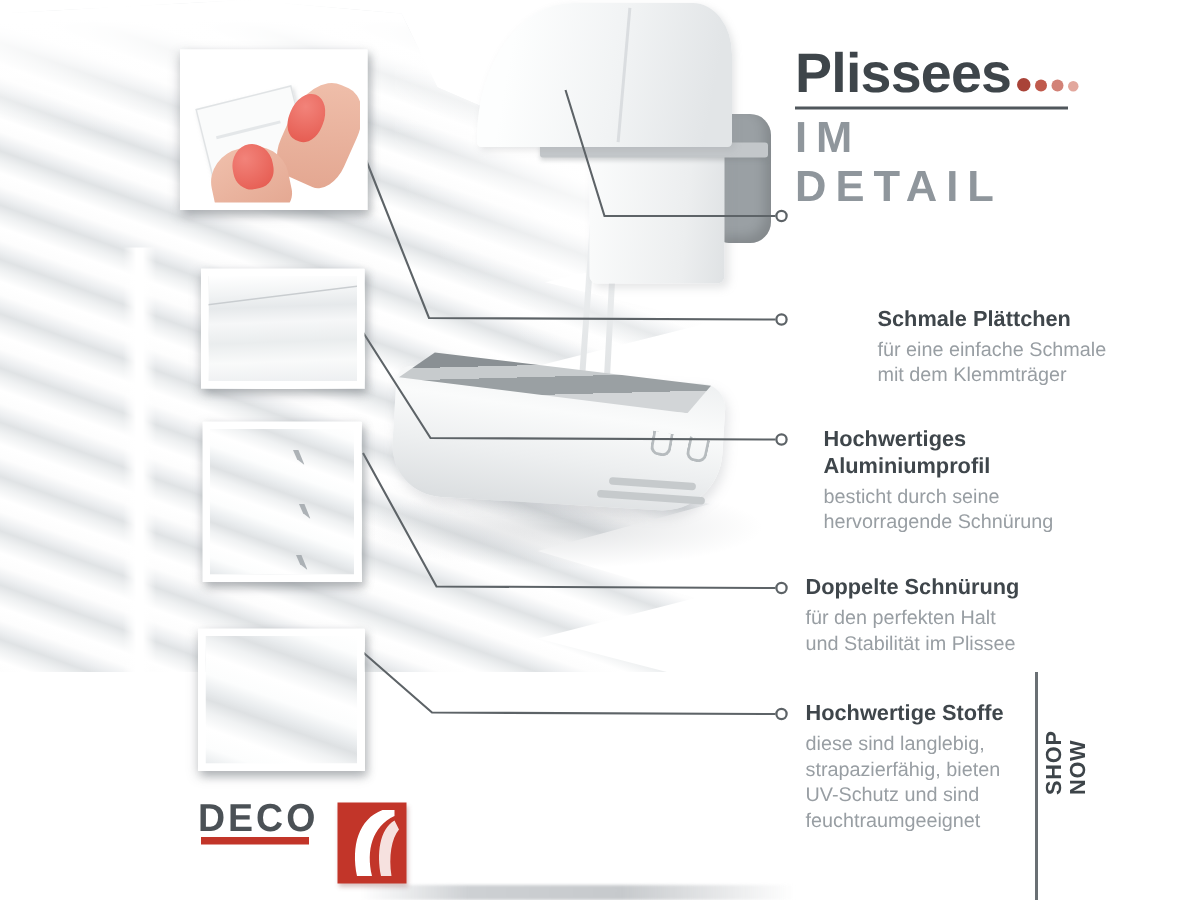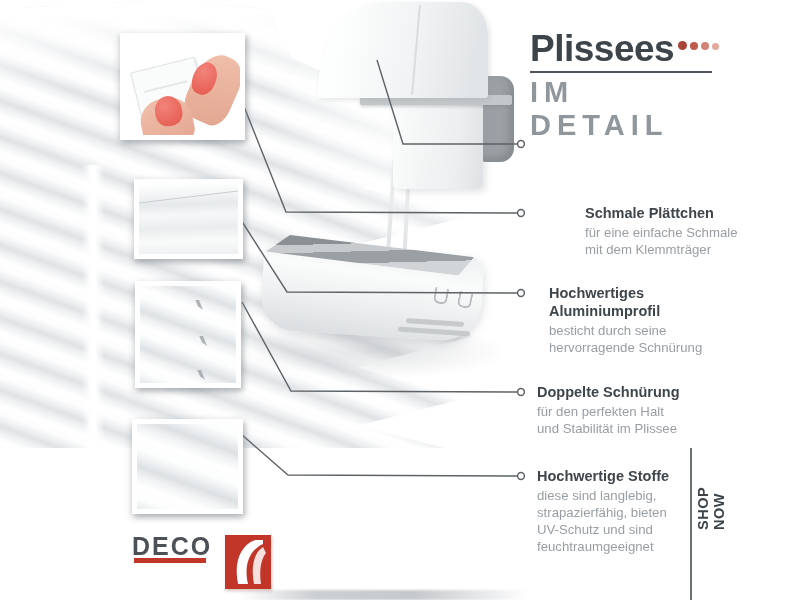"Plissees" .title-row { align-items: center -> flex-end }
